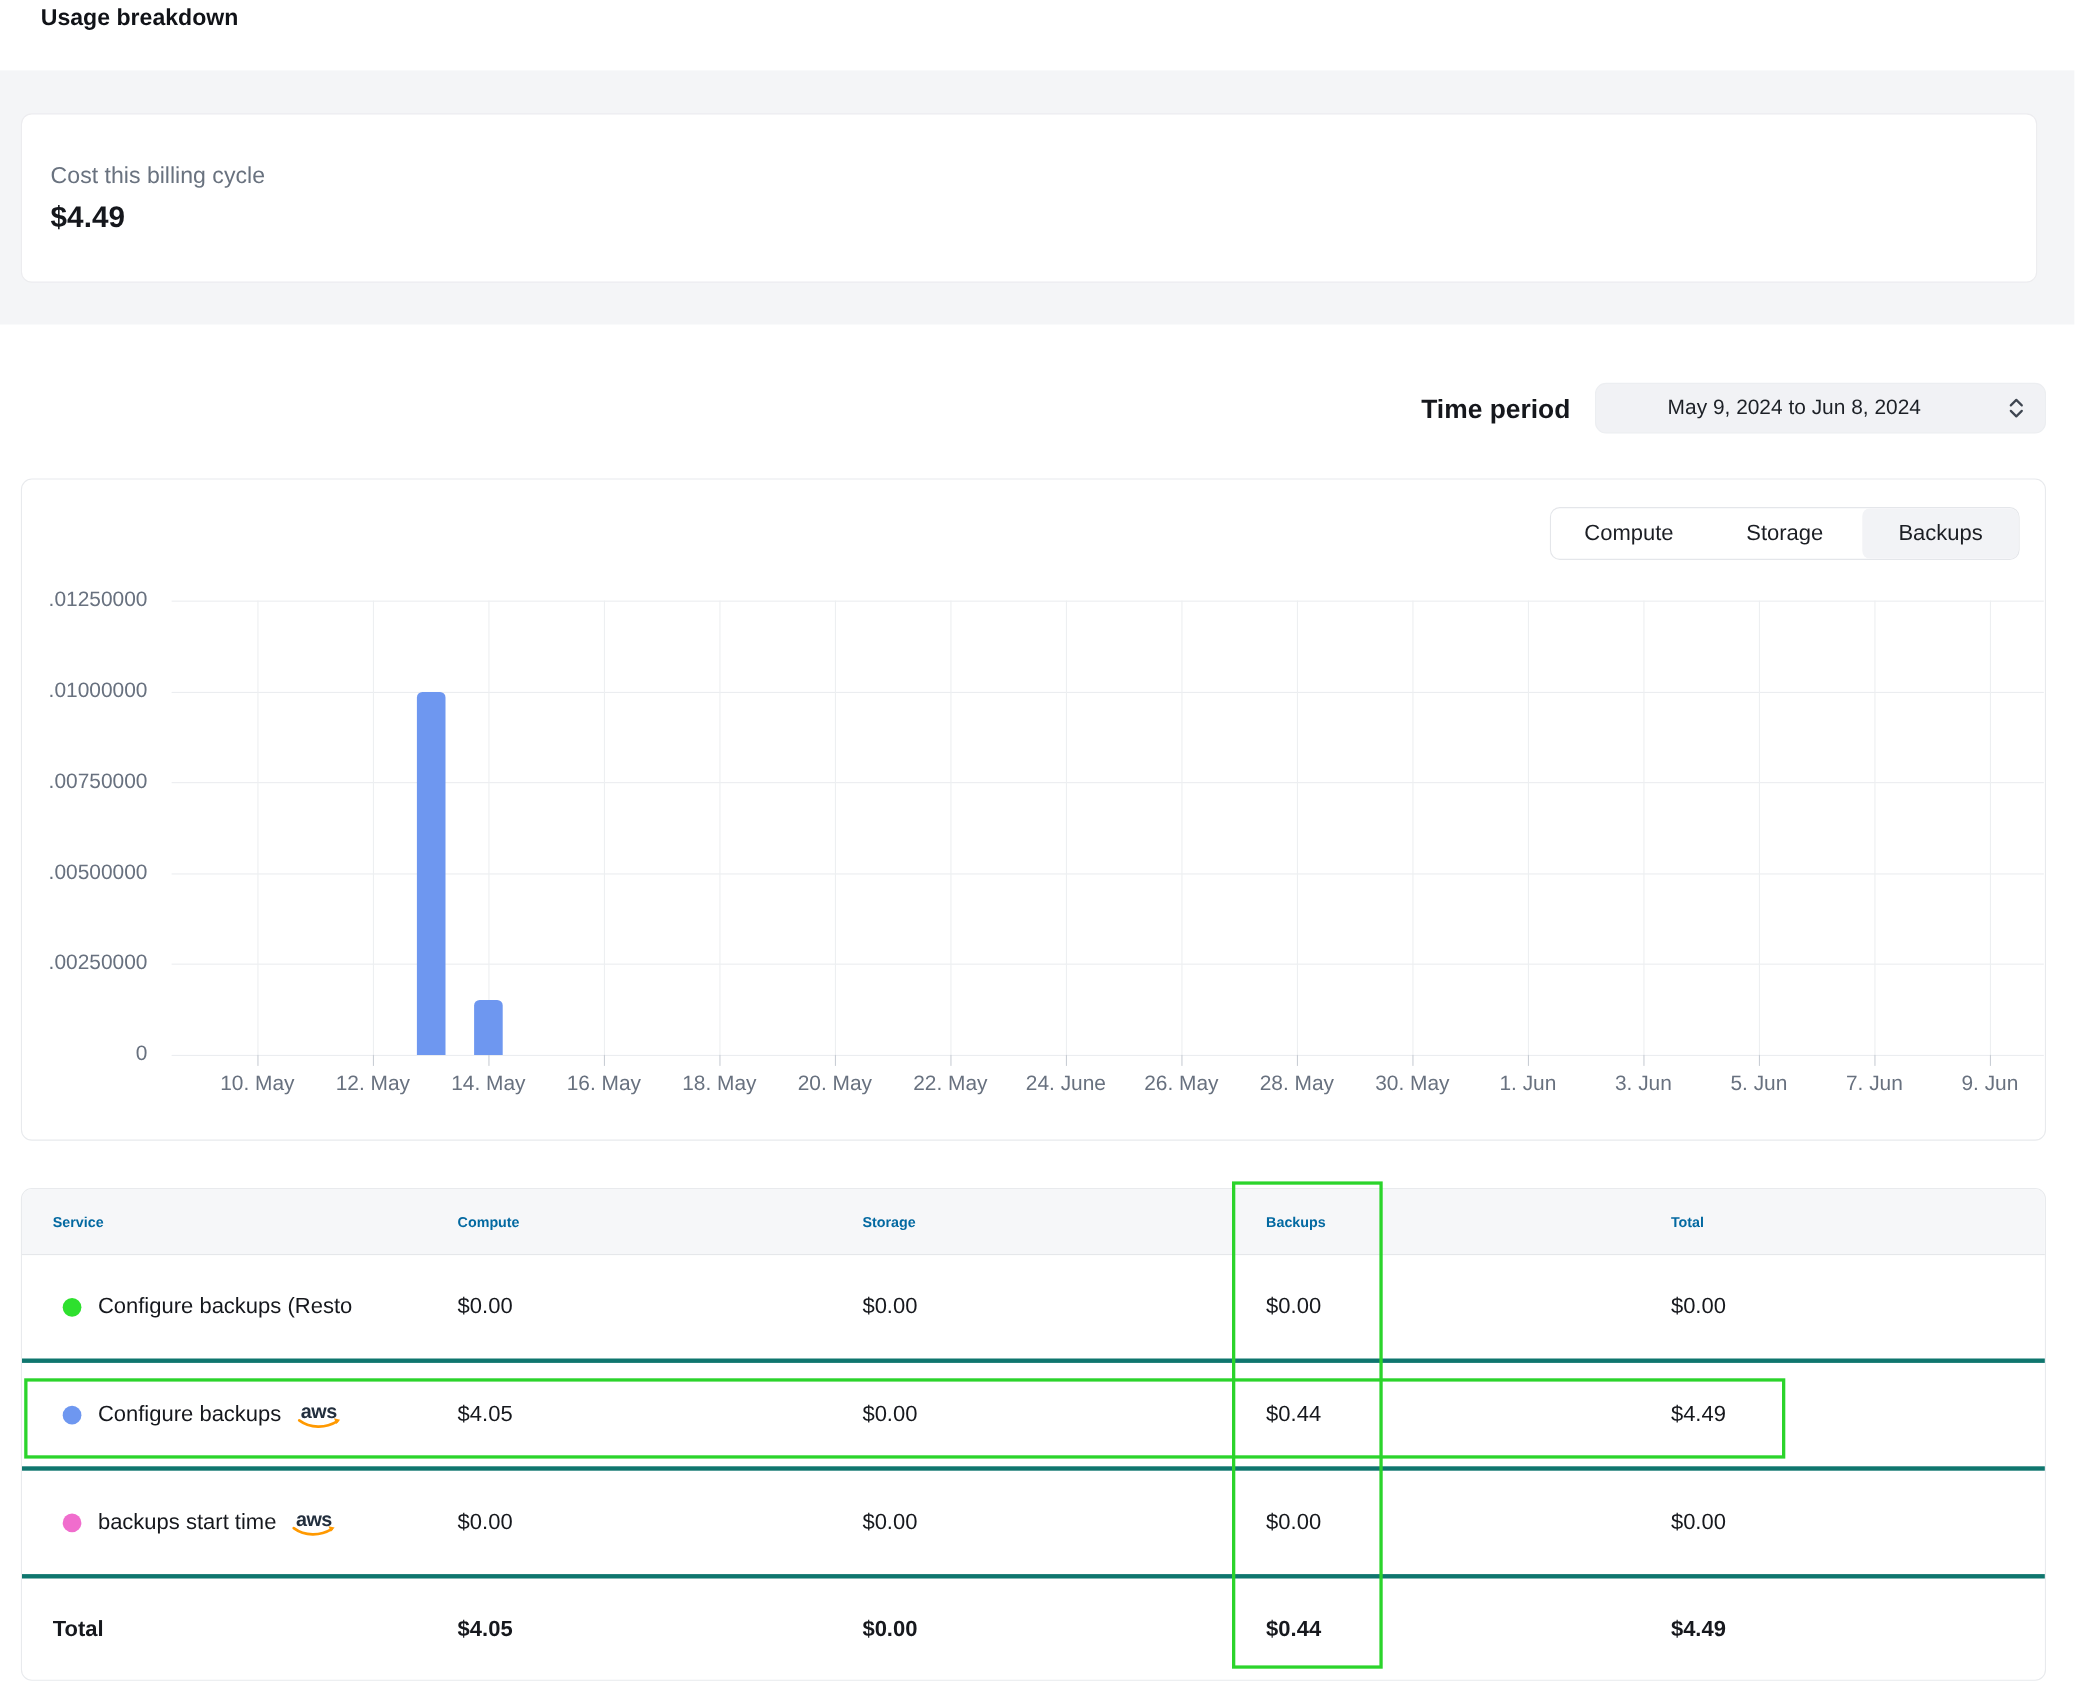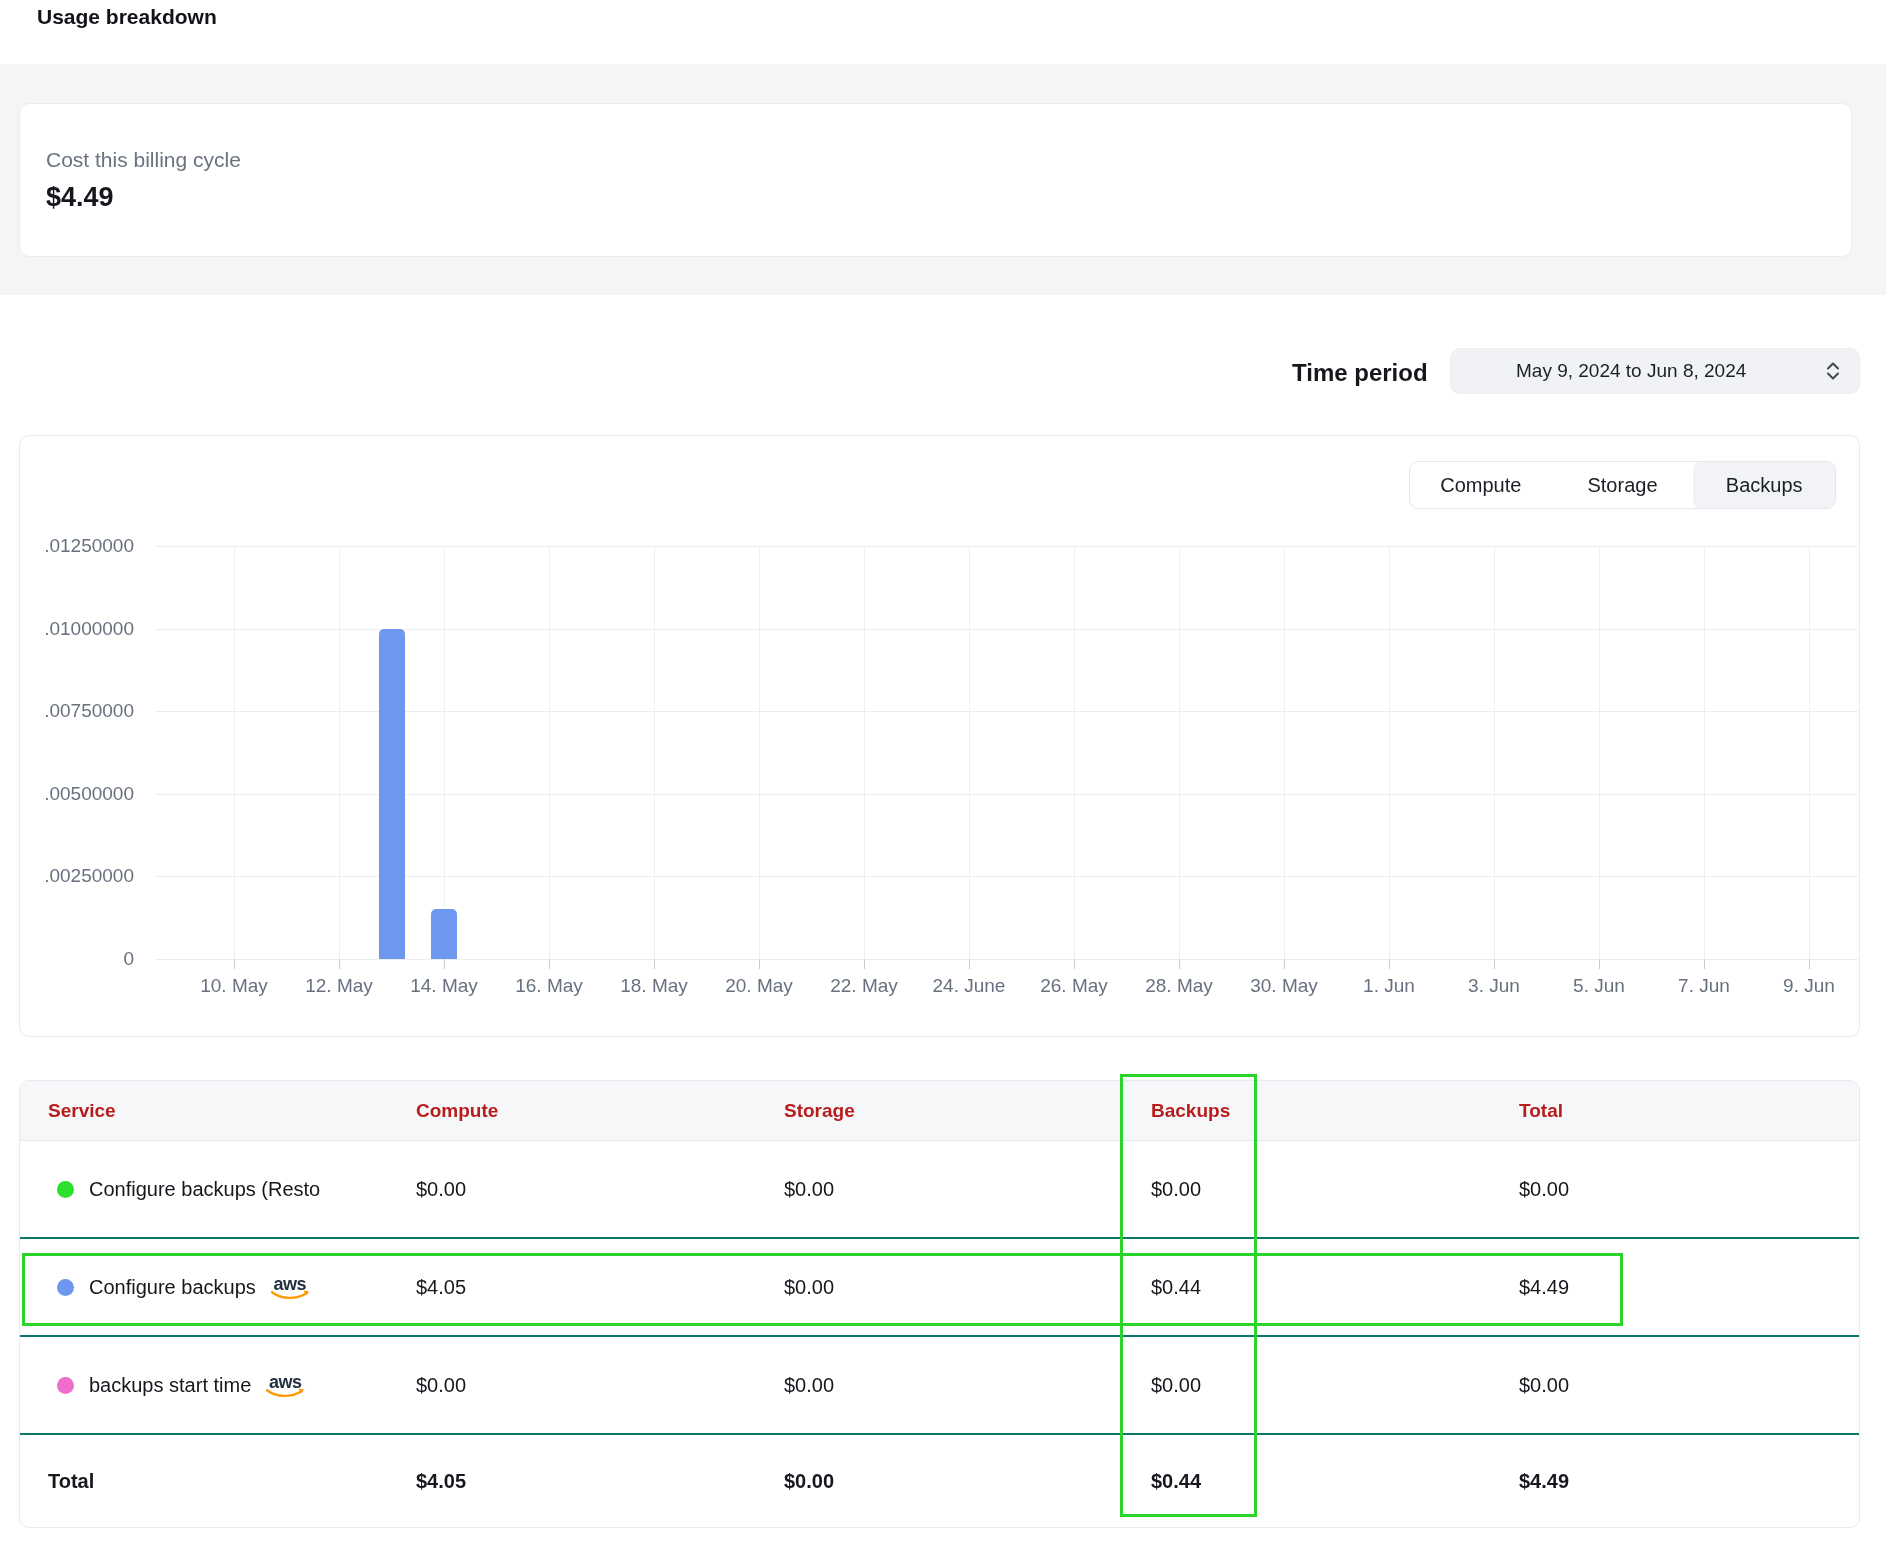"Service" .thead { color: #b91c1c -> #0369a1; font-size: 19px -> 13px }
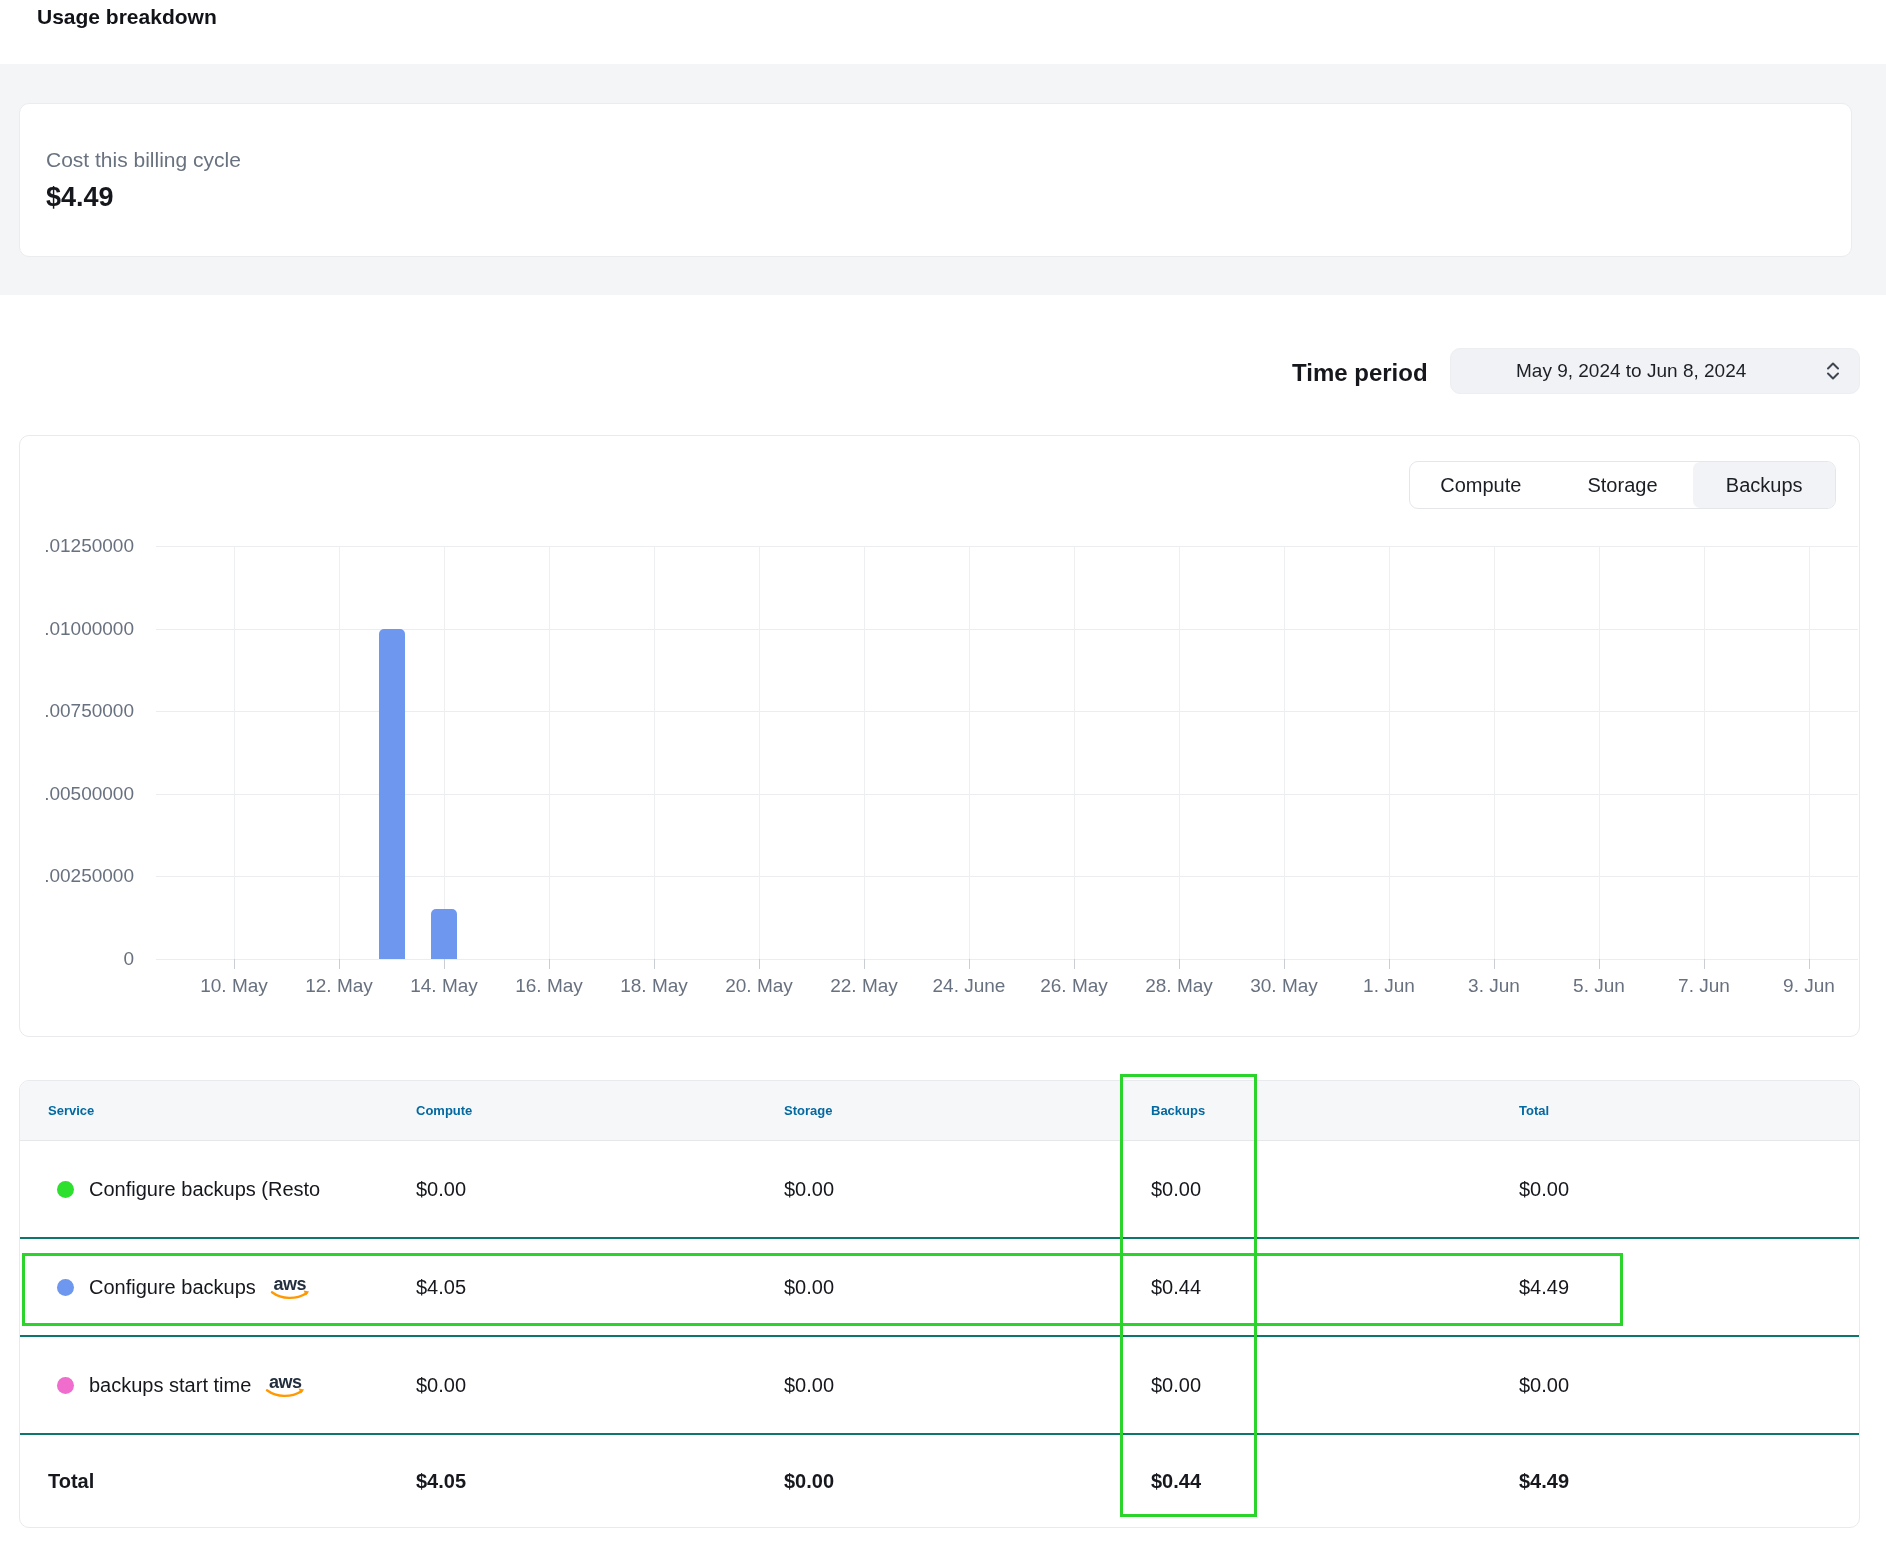"Configure backups (Resto" .trow { border-bottom: 2px solid #0f766e -> 4px solid #0f766e }
